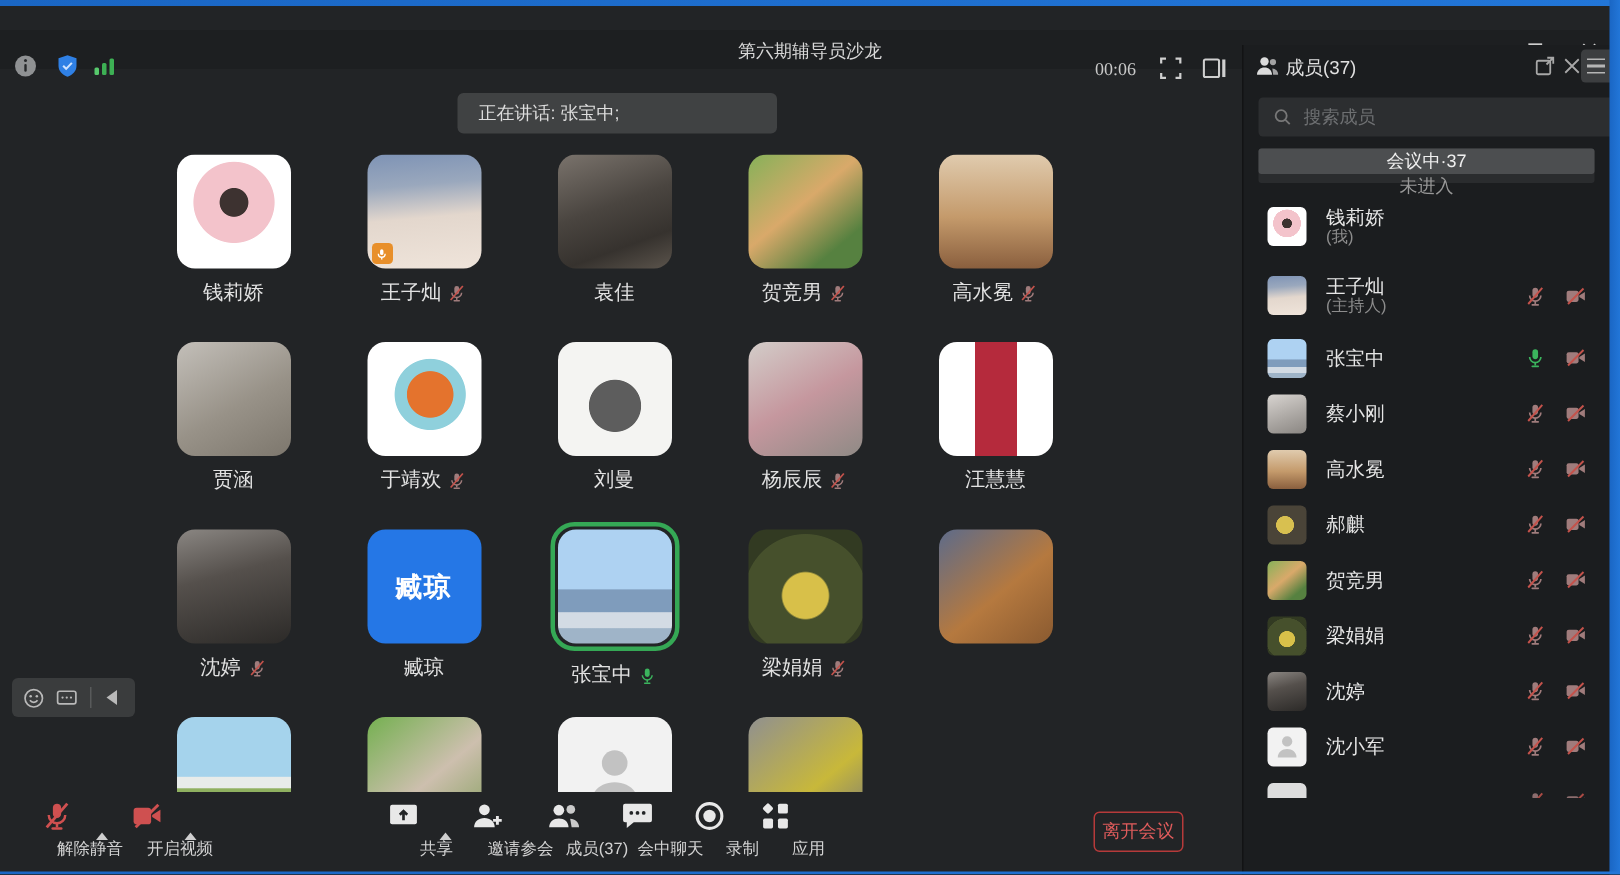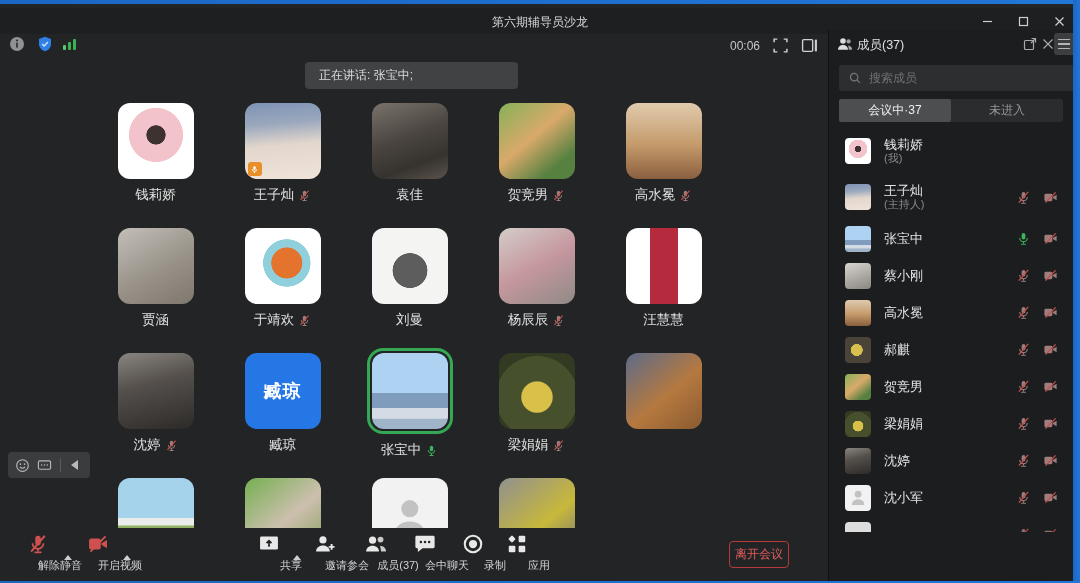"第六期辅导员沙龙" .titlebar { top: 8px -> 20px }
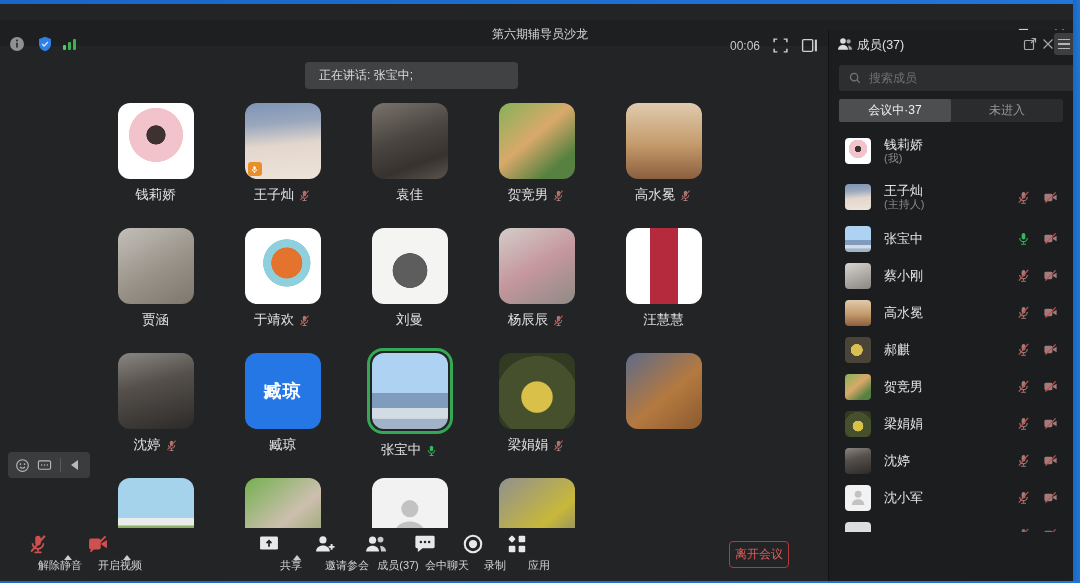"00:06" .statusbar { font-family: none -> Liberation Serif, serif }
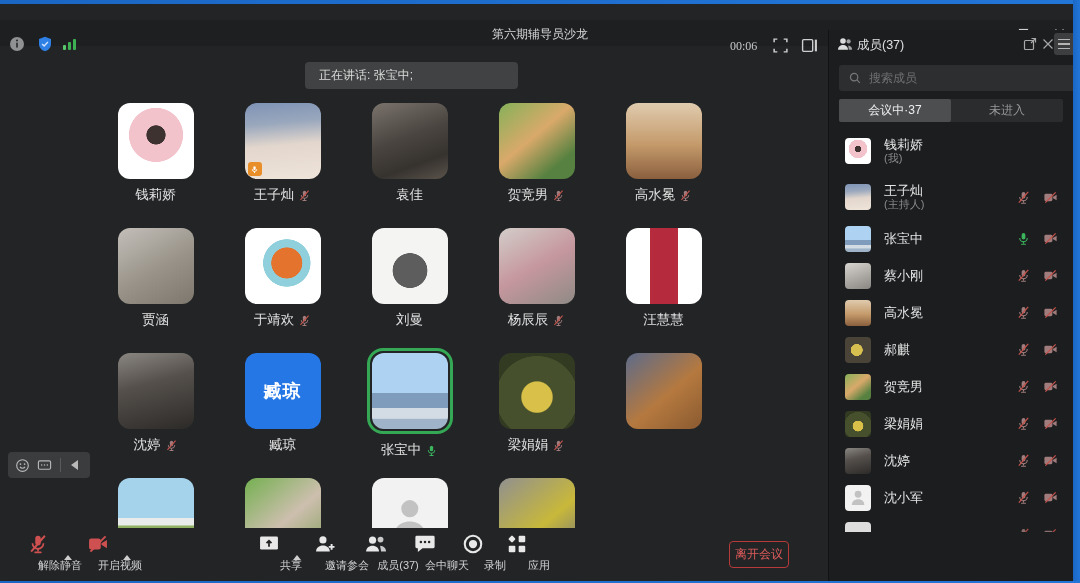"会议中·37" .tabs { flex-direction: none -> column }
